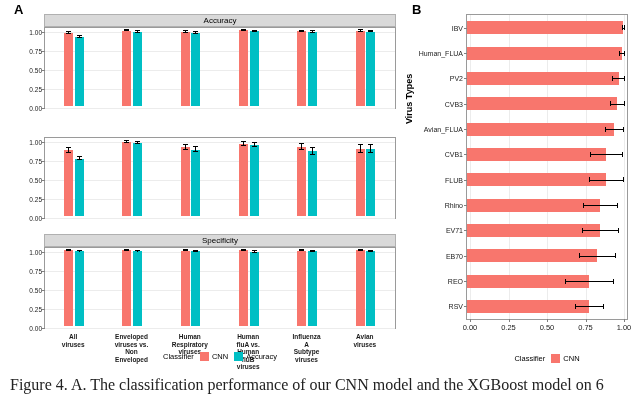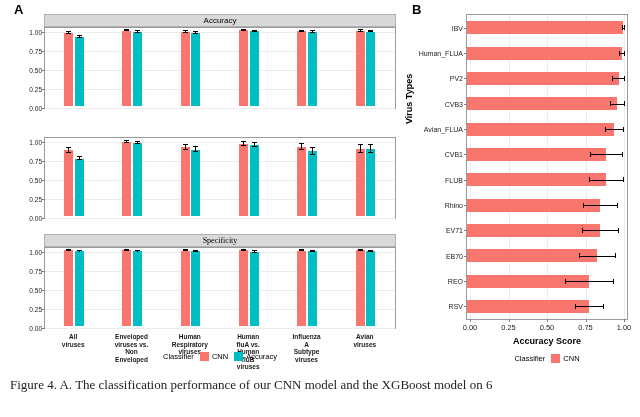"Specificity" div.strip { font-family: Liberation Serif, serif -> none }
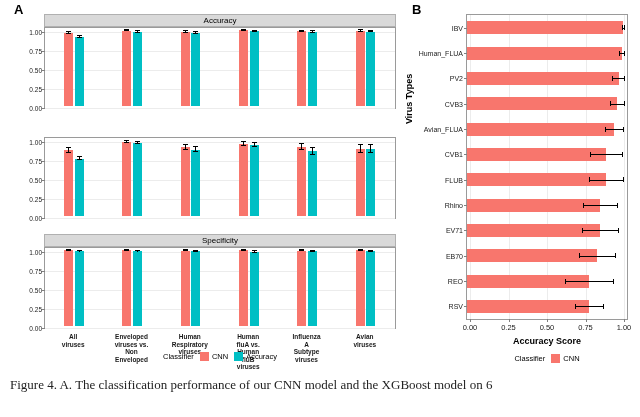"Accuracy Score" div { html: <div>Accuracy Score</div> -> none }
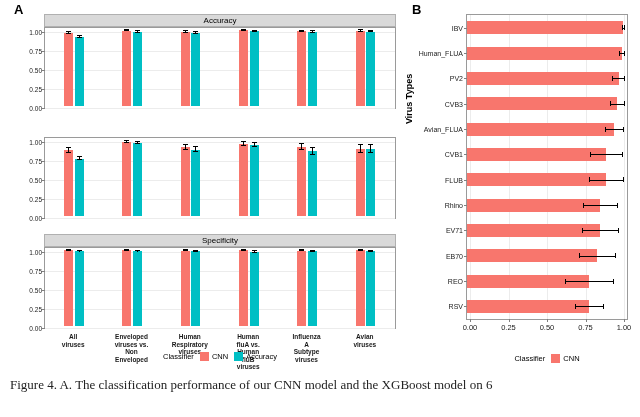"Figure 4. A. The classification" #caption { font-size: 13px -> 16px }
